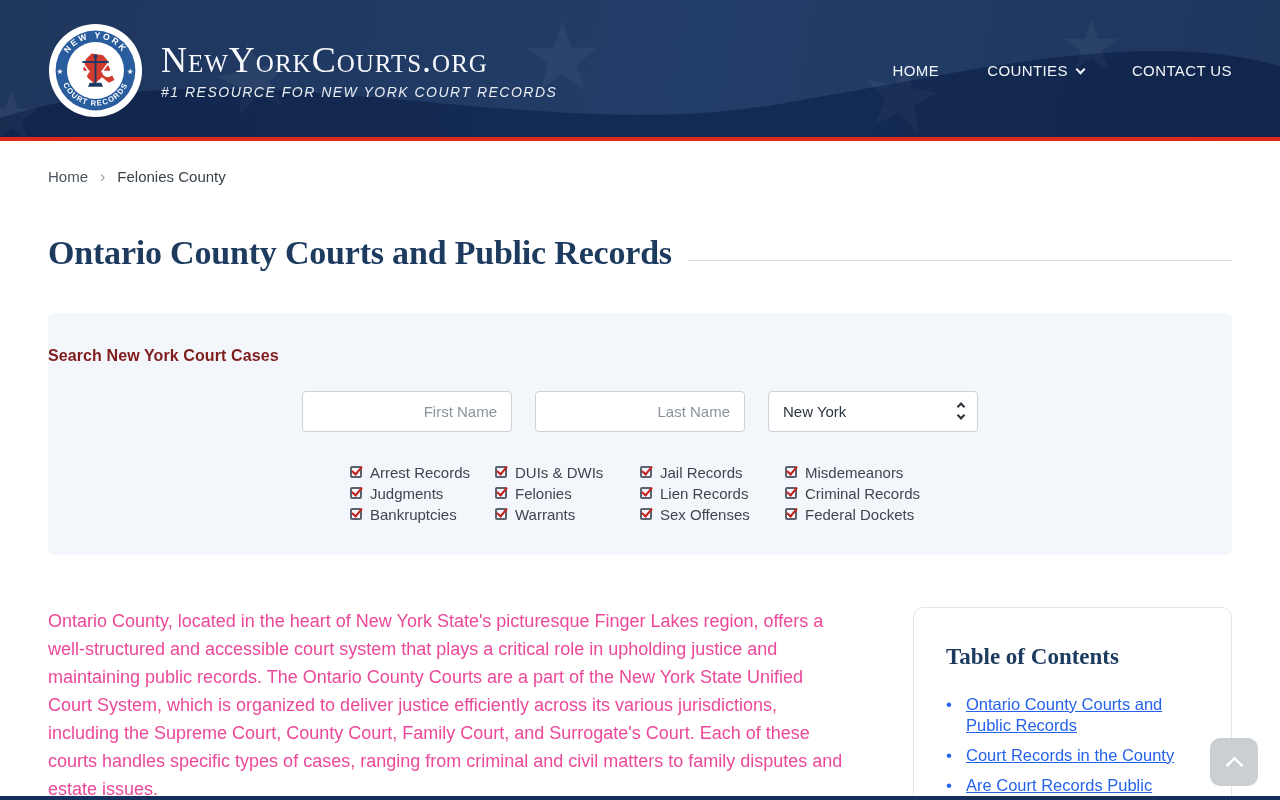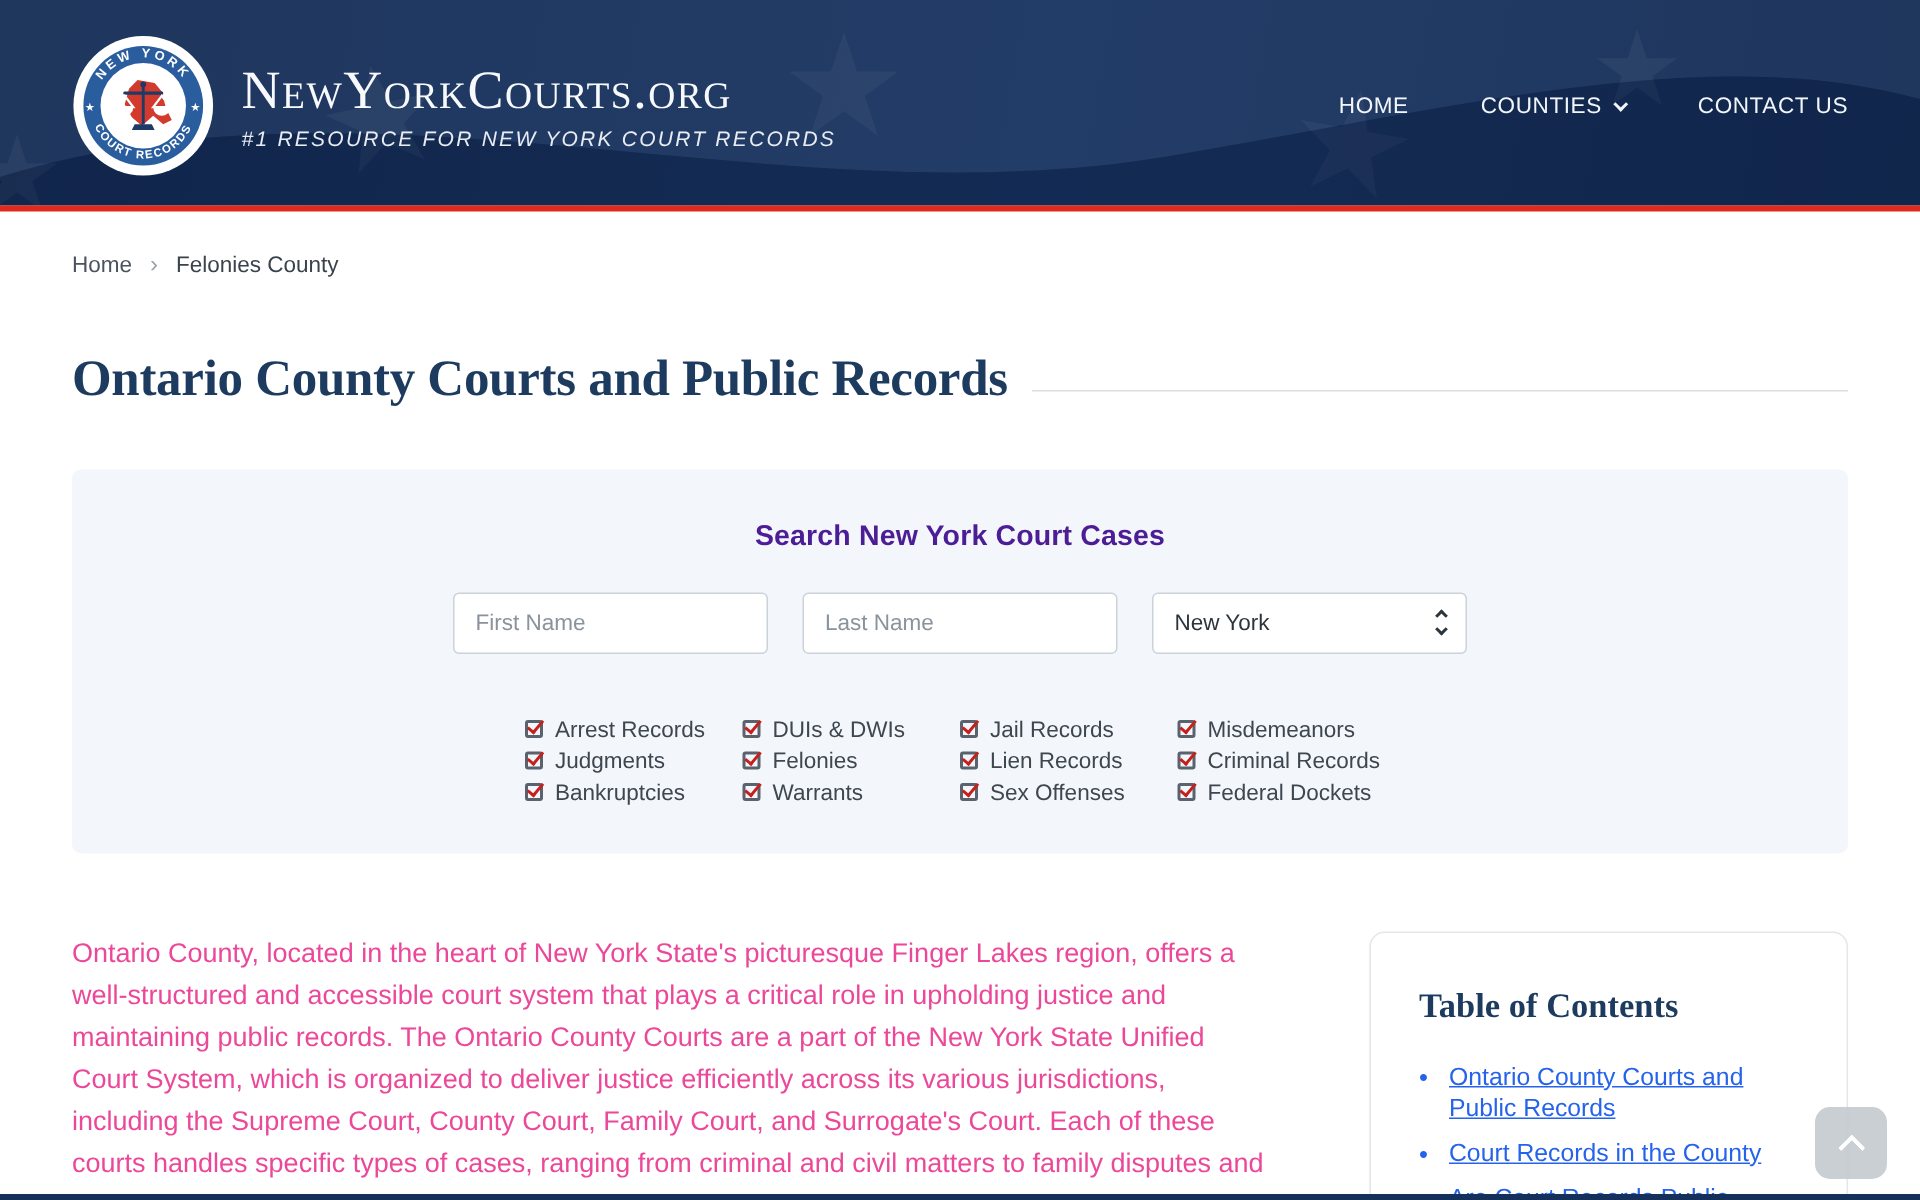"Search New York Court Cases" .search-heading { color: #4c1d95 -> #7f1d1d; font-size: 19px -> 16px; text-align: center -> left }
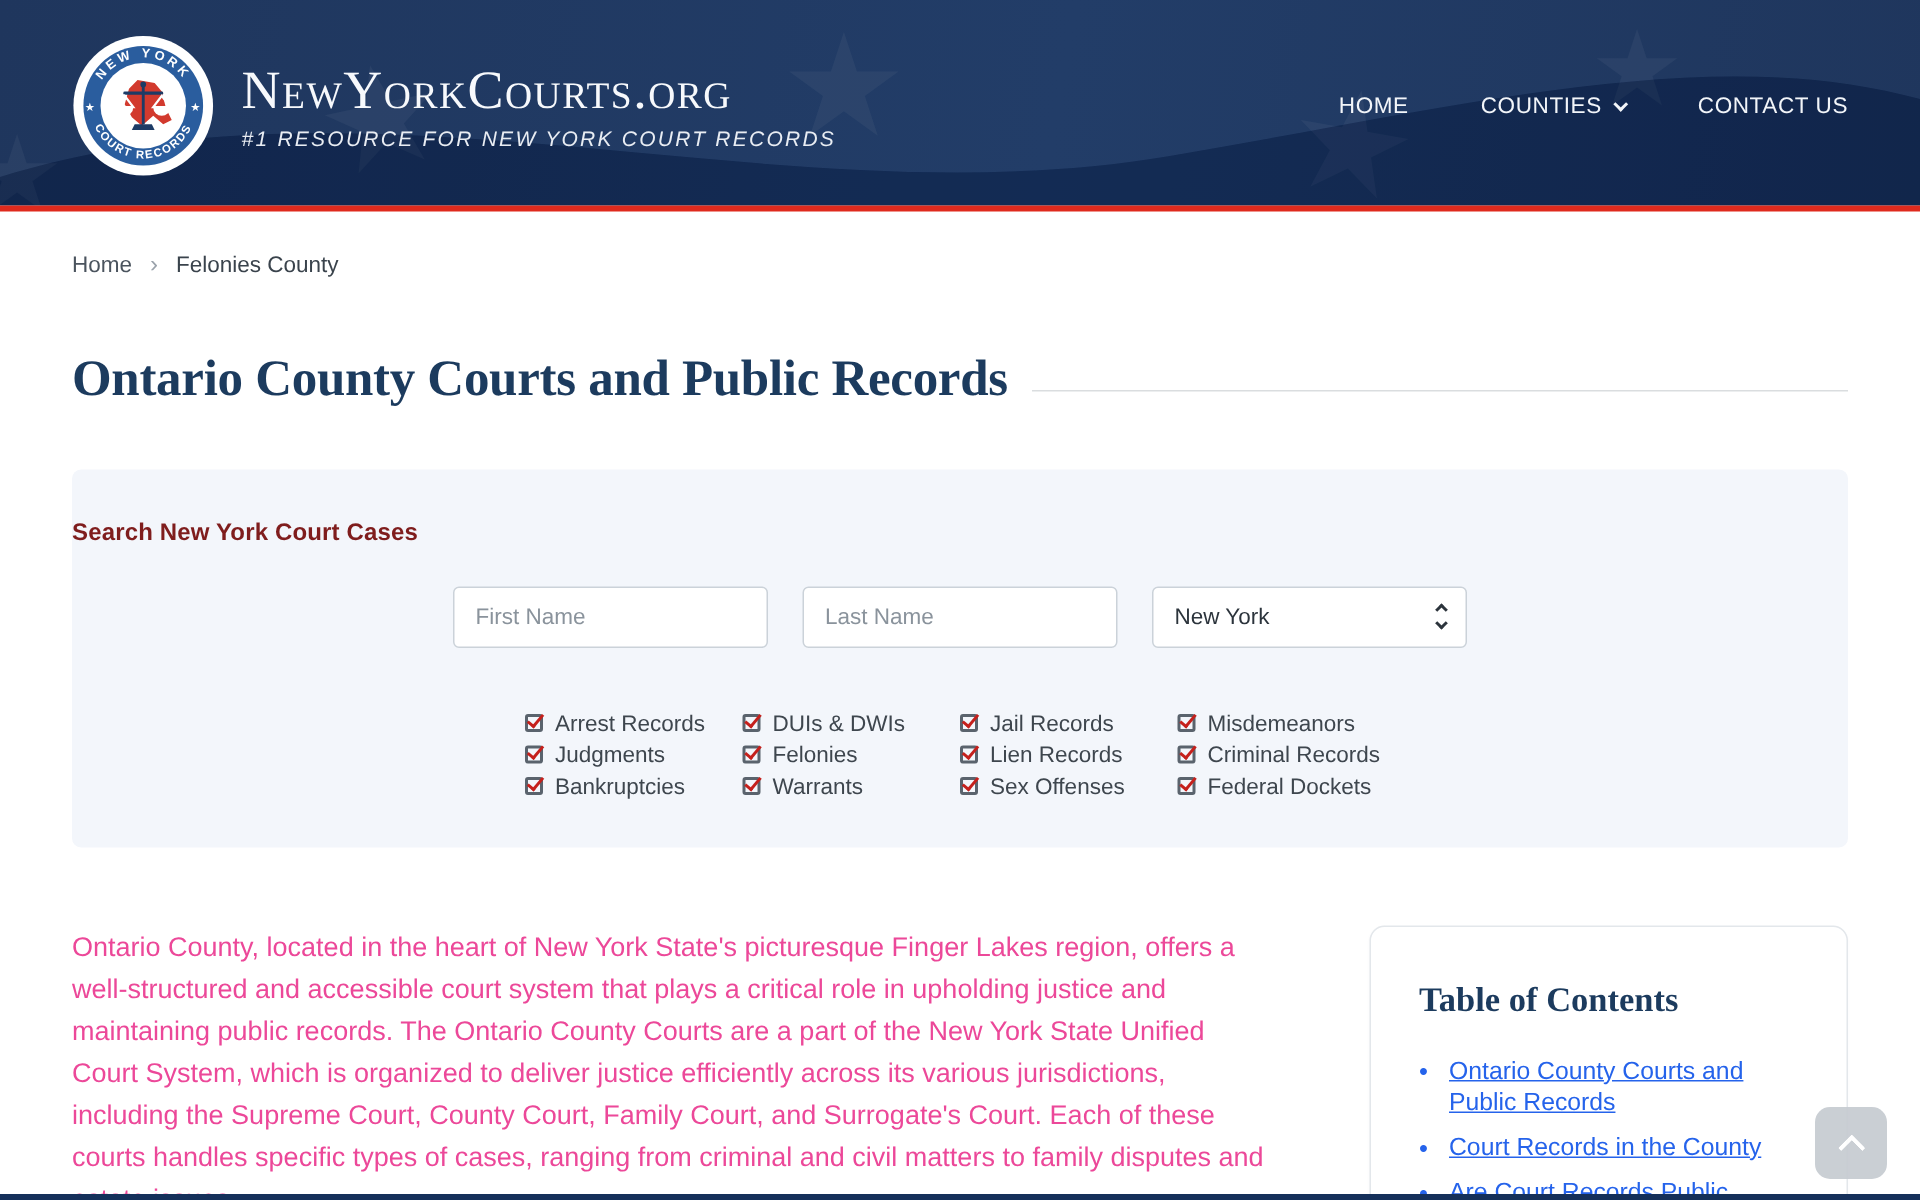"First Name" .txt-input { text-align: none -> right }
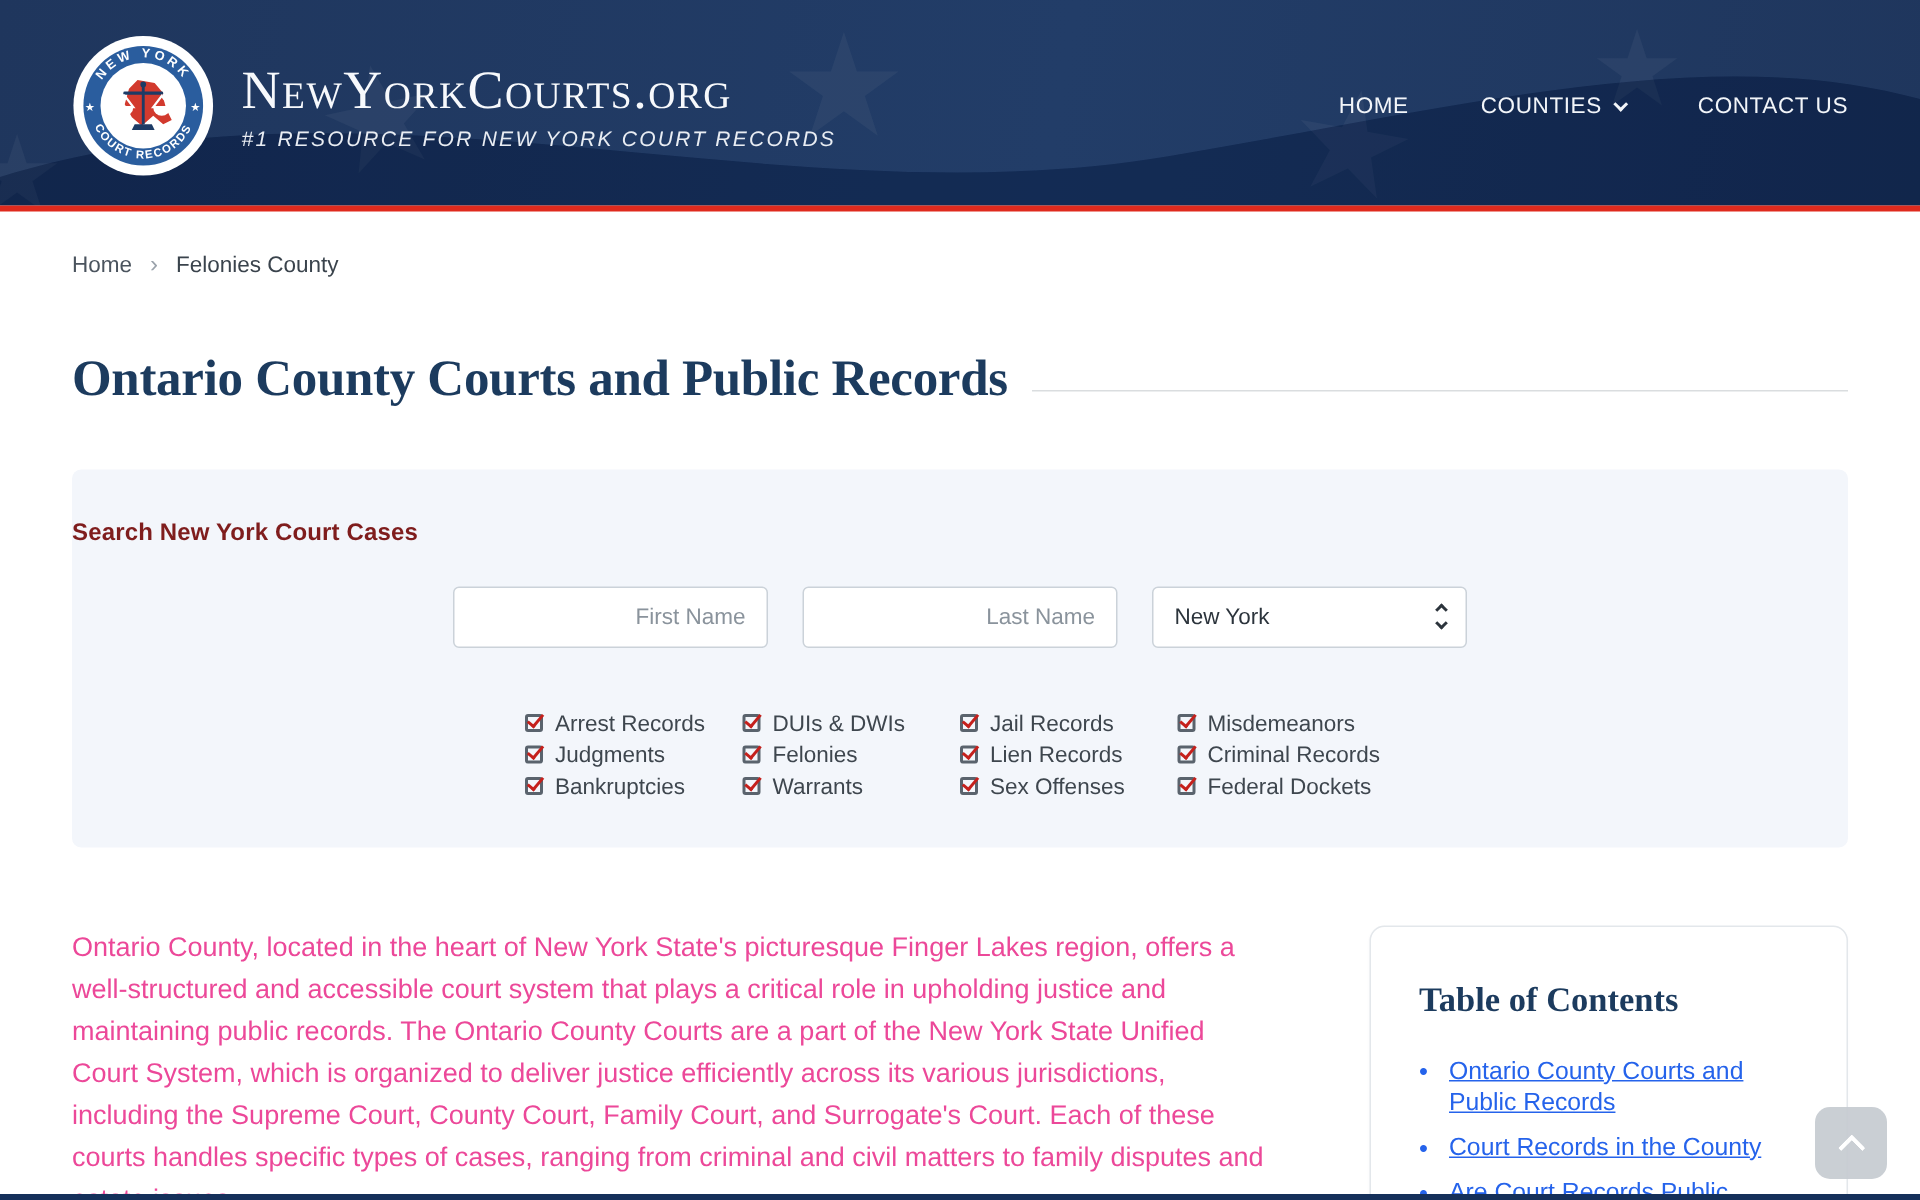"Arrest Records" .cb-grid { margin-top: 40px -> 30px }
